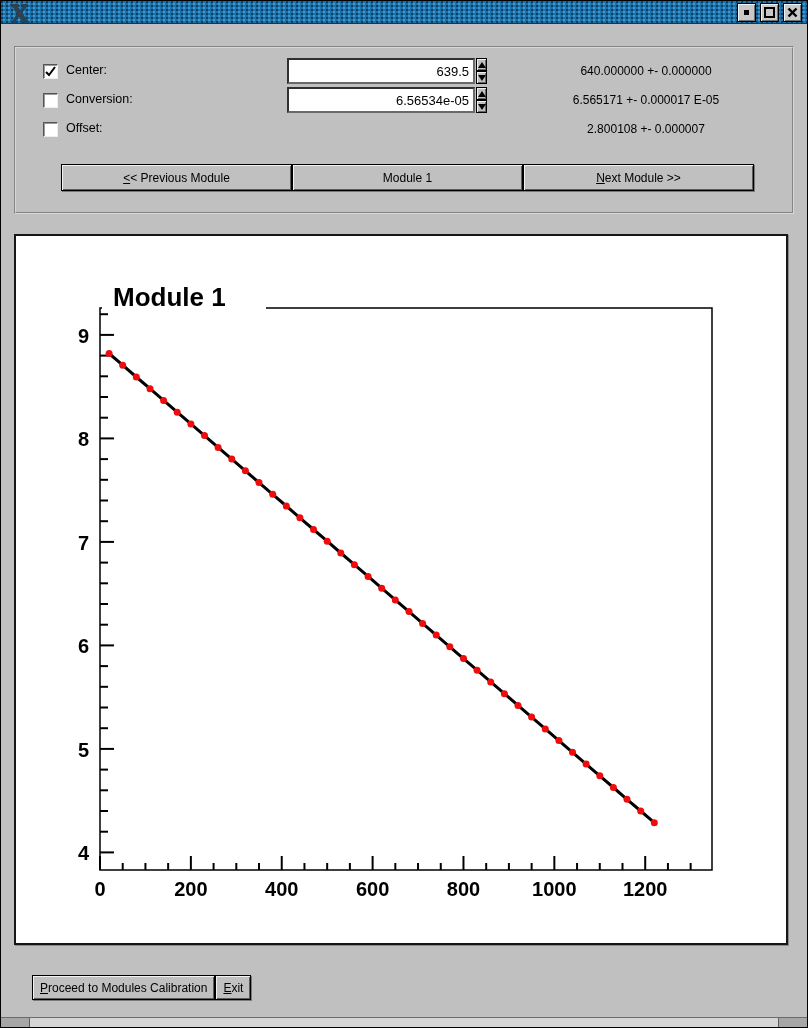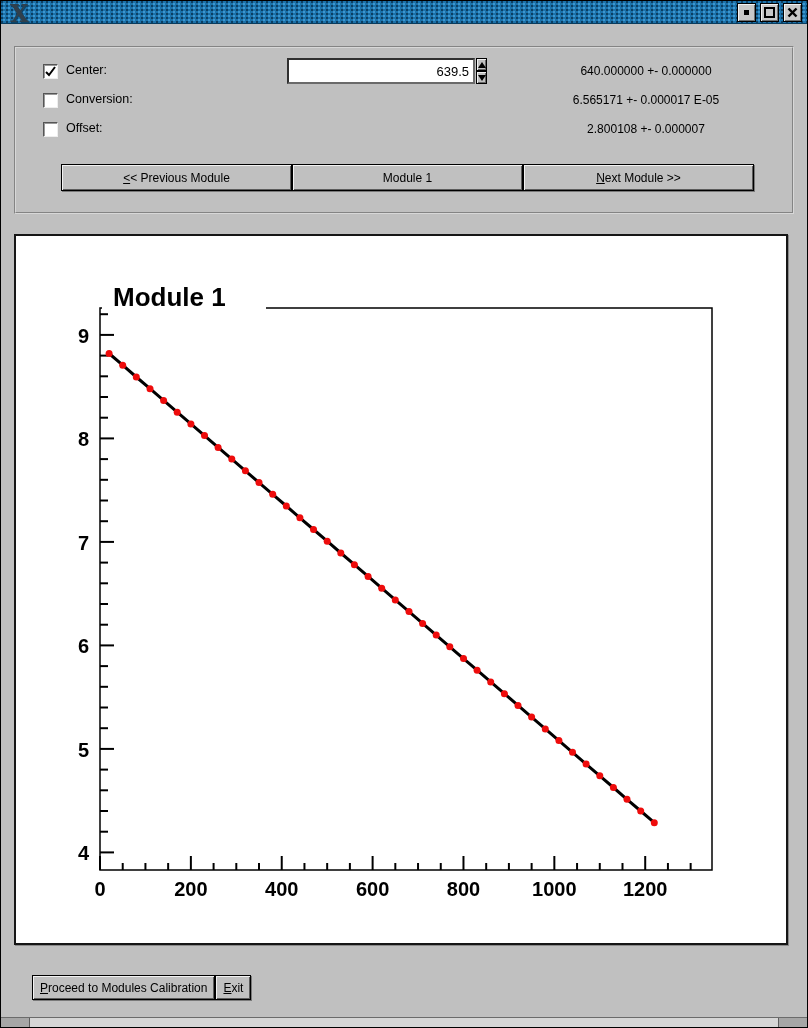"6.56534e-05" div.spin { html: none -> <div> <input> <div> <button> <span></span> </button> <button> <span></span> </button> </div> </div> }
